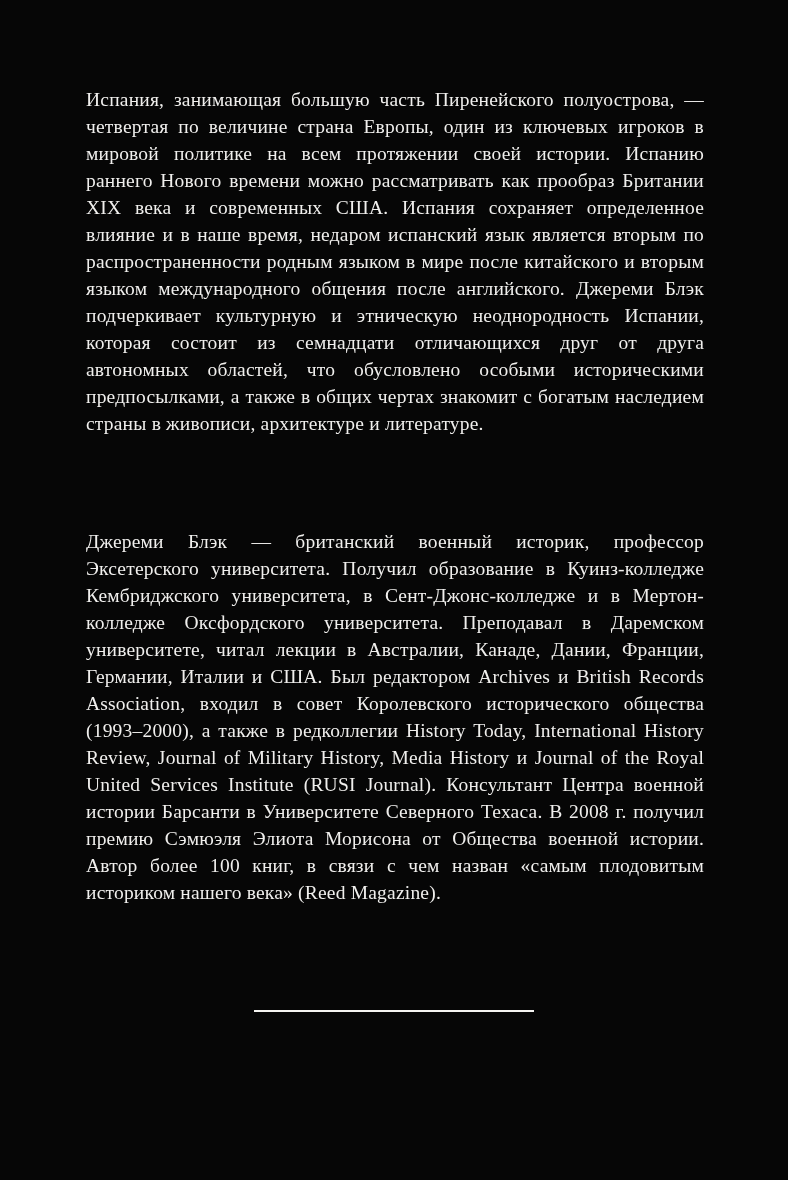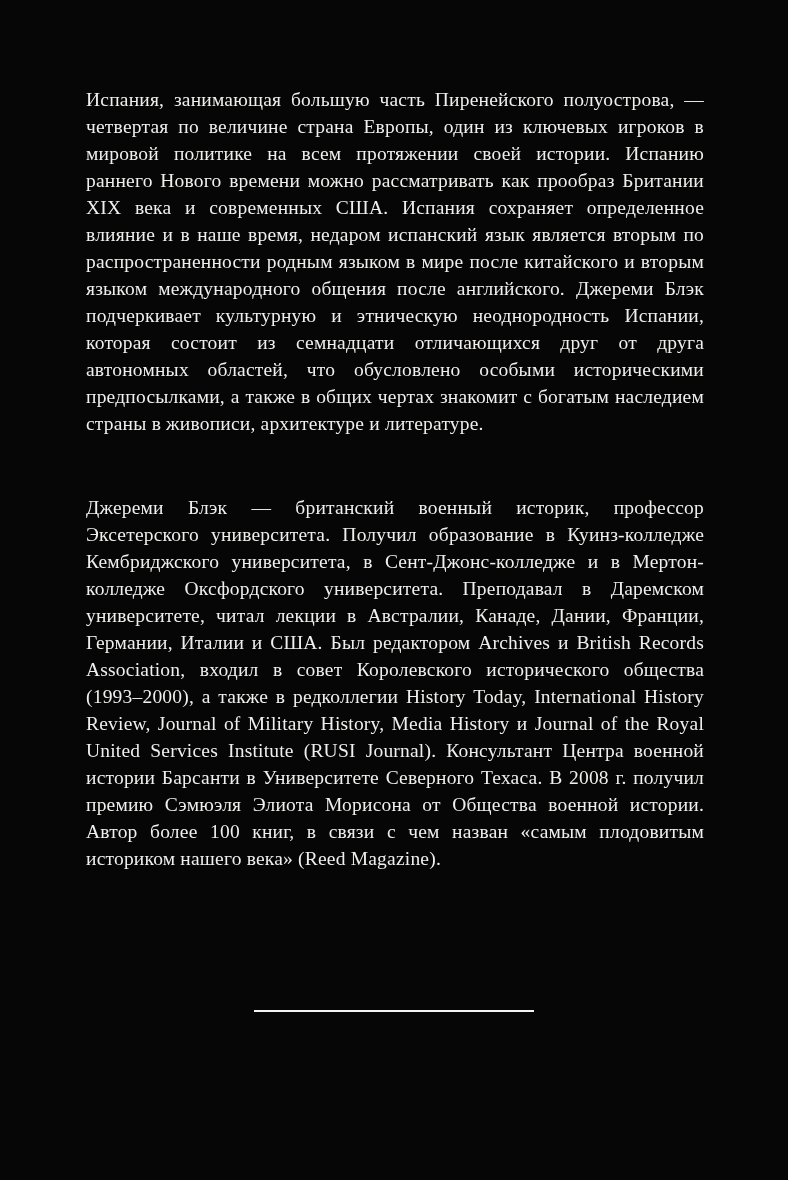"Джереми Блэк — британский военный" .text-block p + p { margin-top: 57px -> 91px }
